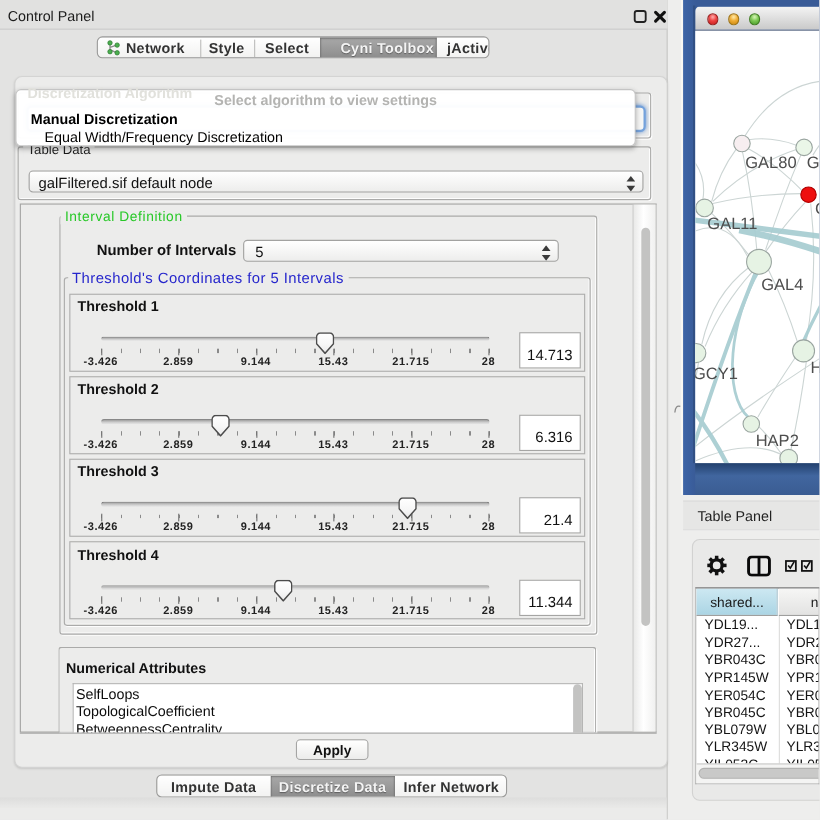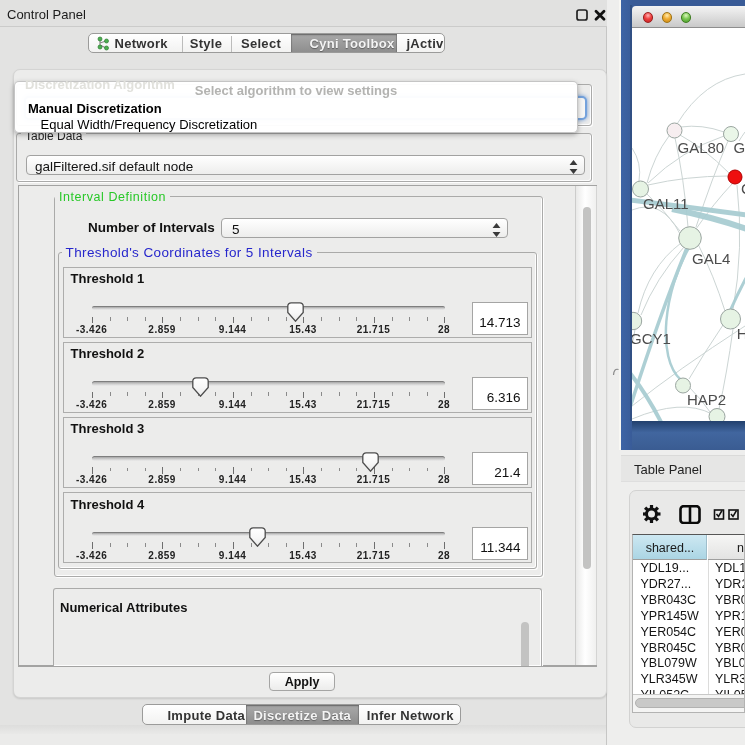"SelfLoops" div.abs { html: none -> <div> <div>SelfLoops</div> <div>TopologicalCoefficient</div> <div>BetweennessCentrality</div> </div> }
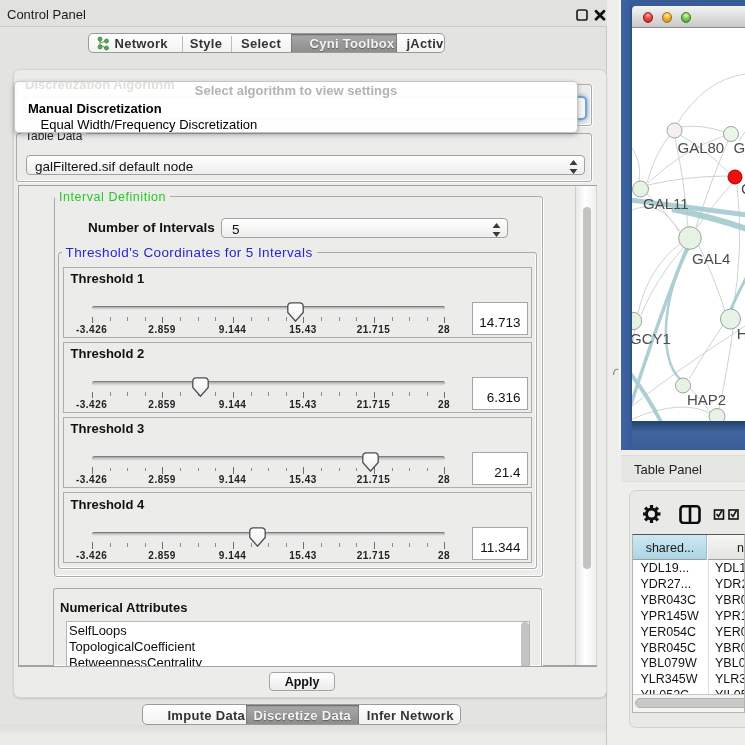"Impute Data" div.txt { left: 12px -> 0px }
